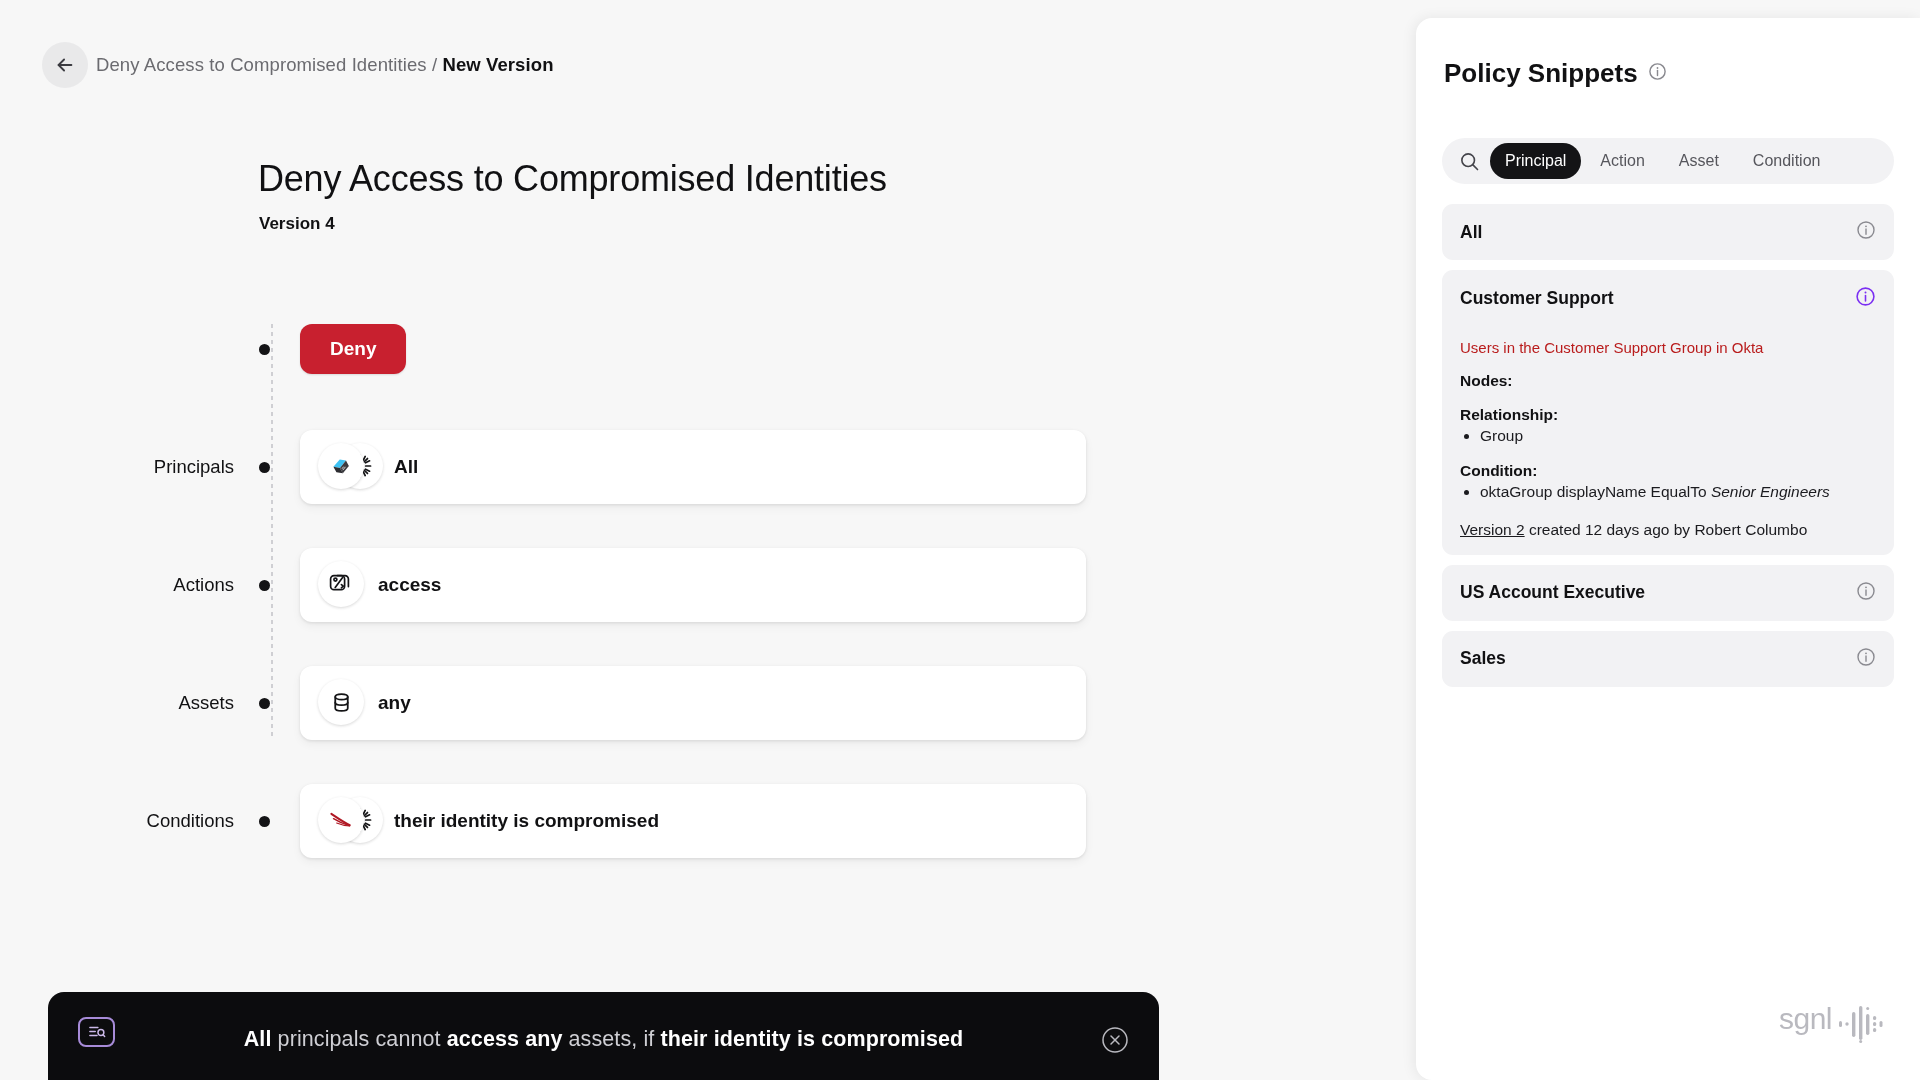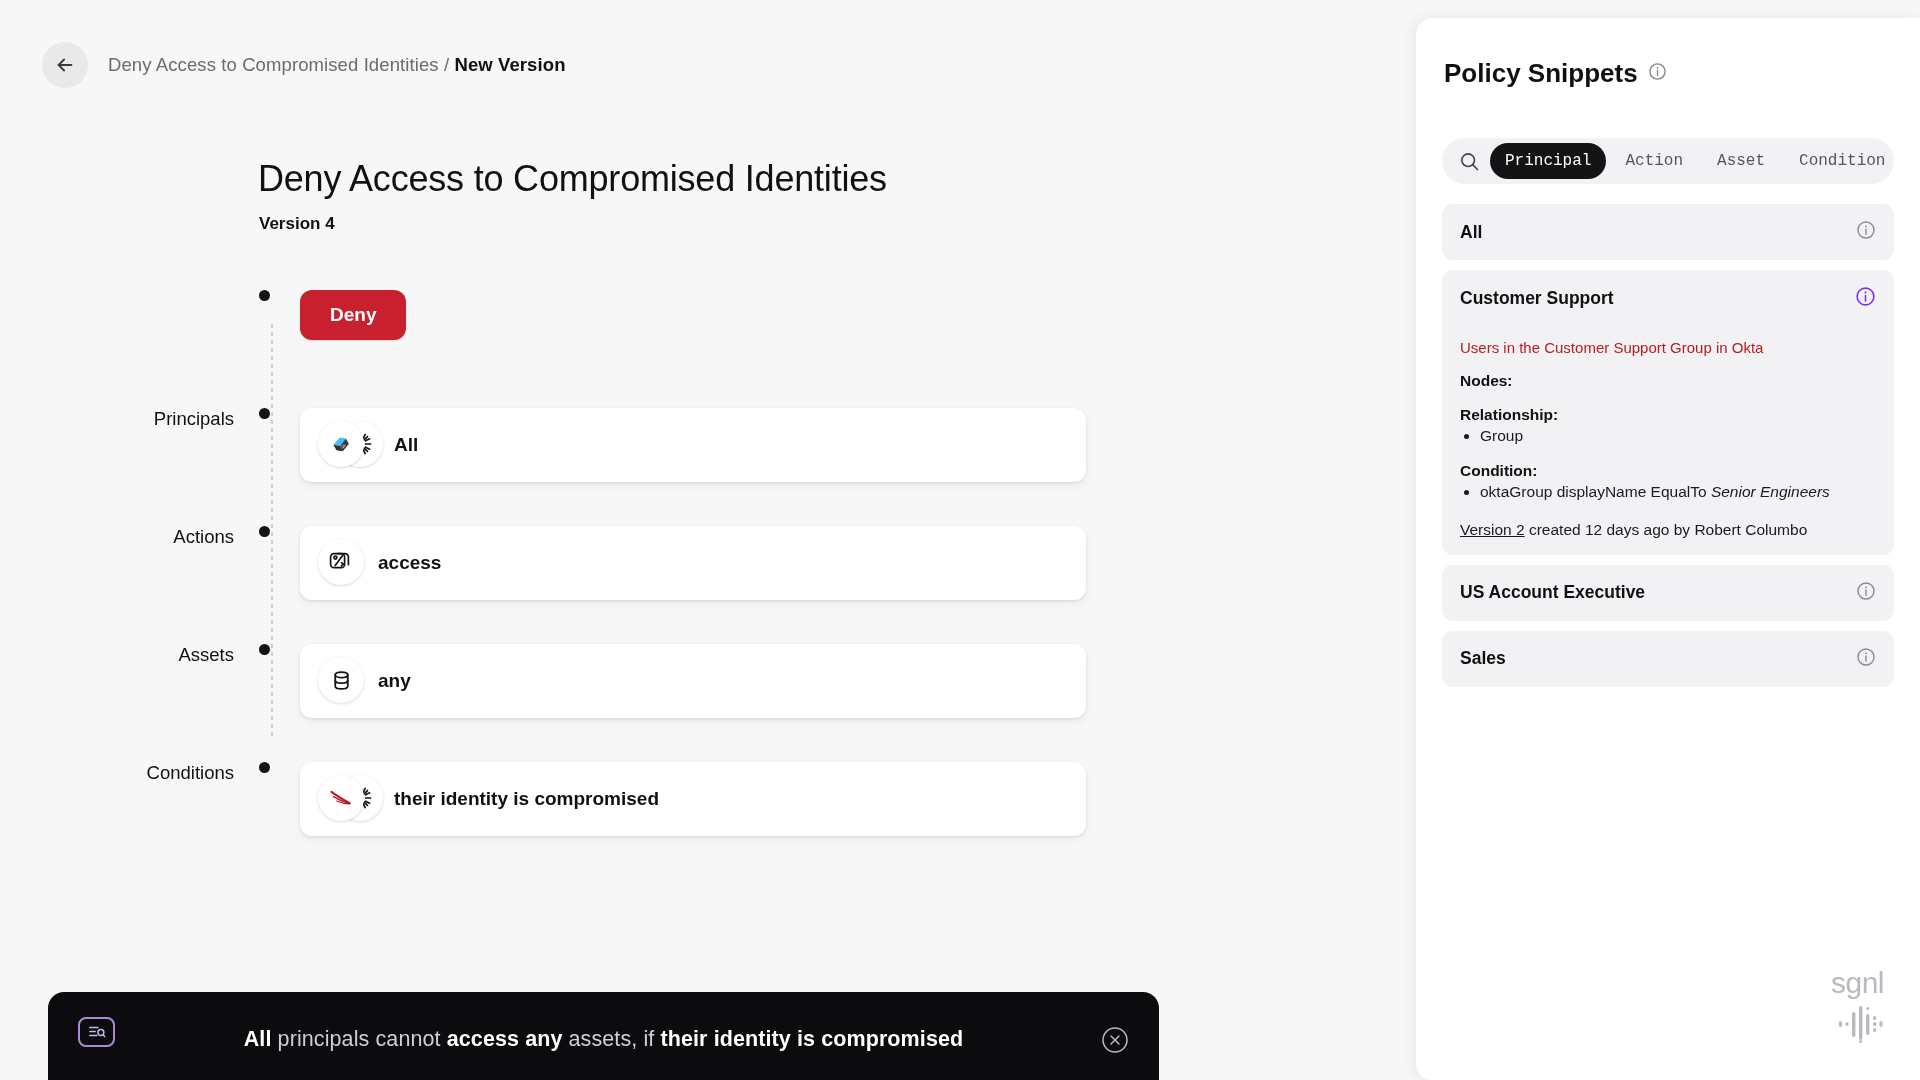"Deny Access to Compromised Identities /" #header-bar { gap: 20px -> 8px }
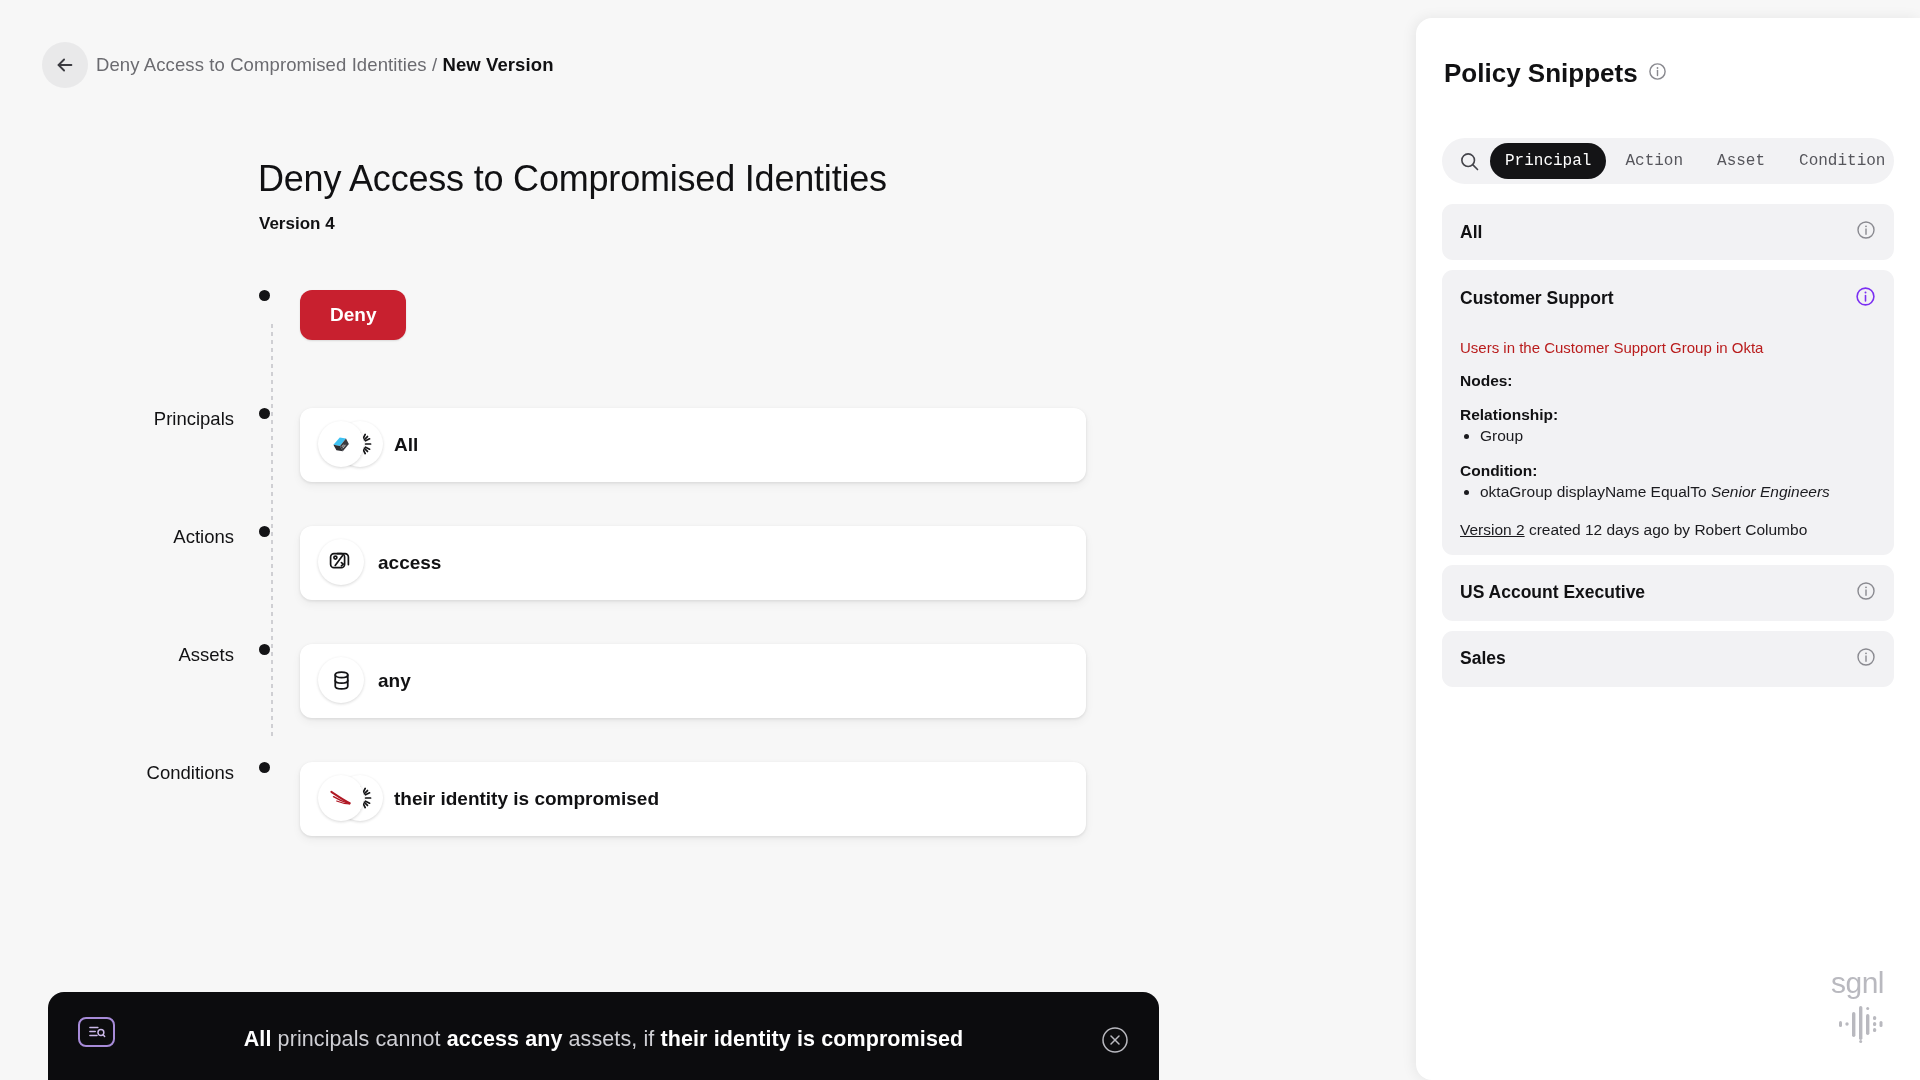"Principal" .filter-pill { font-family: Liberation Mono, monospace -> Liberation Sans, sans-serif }
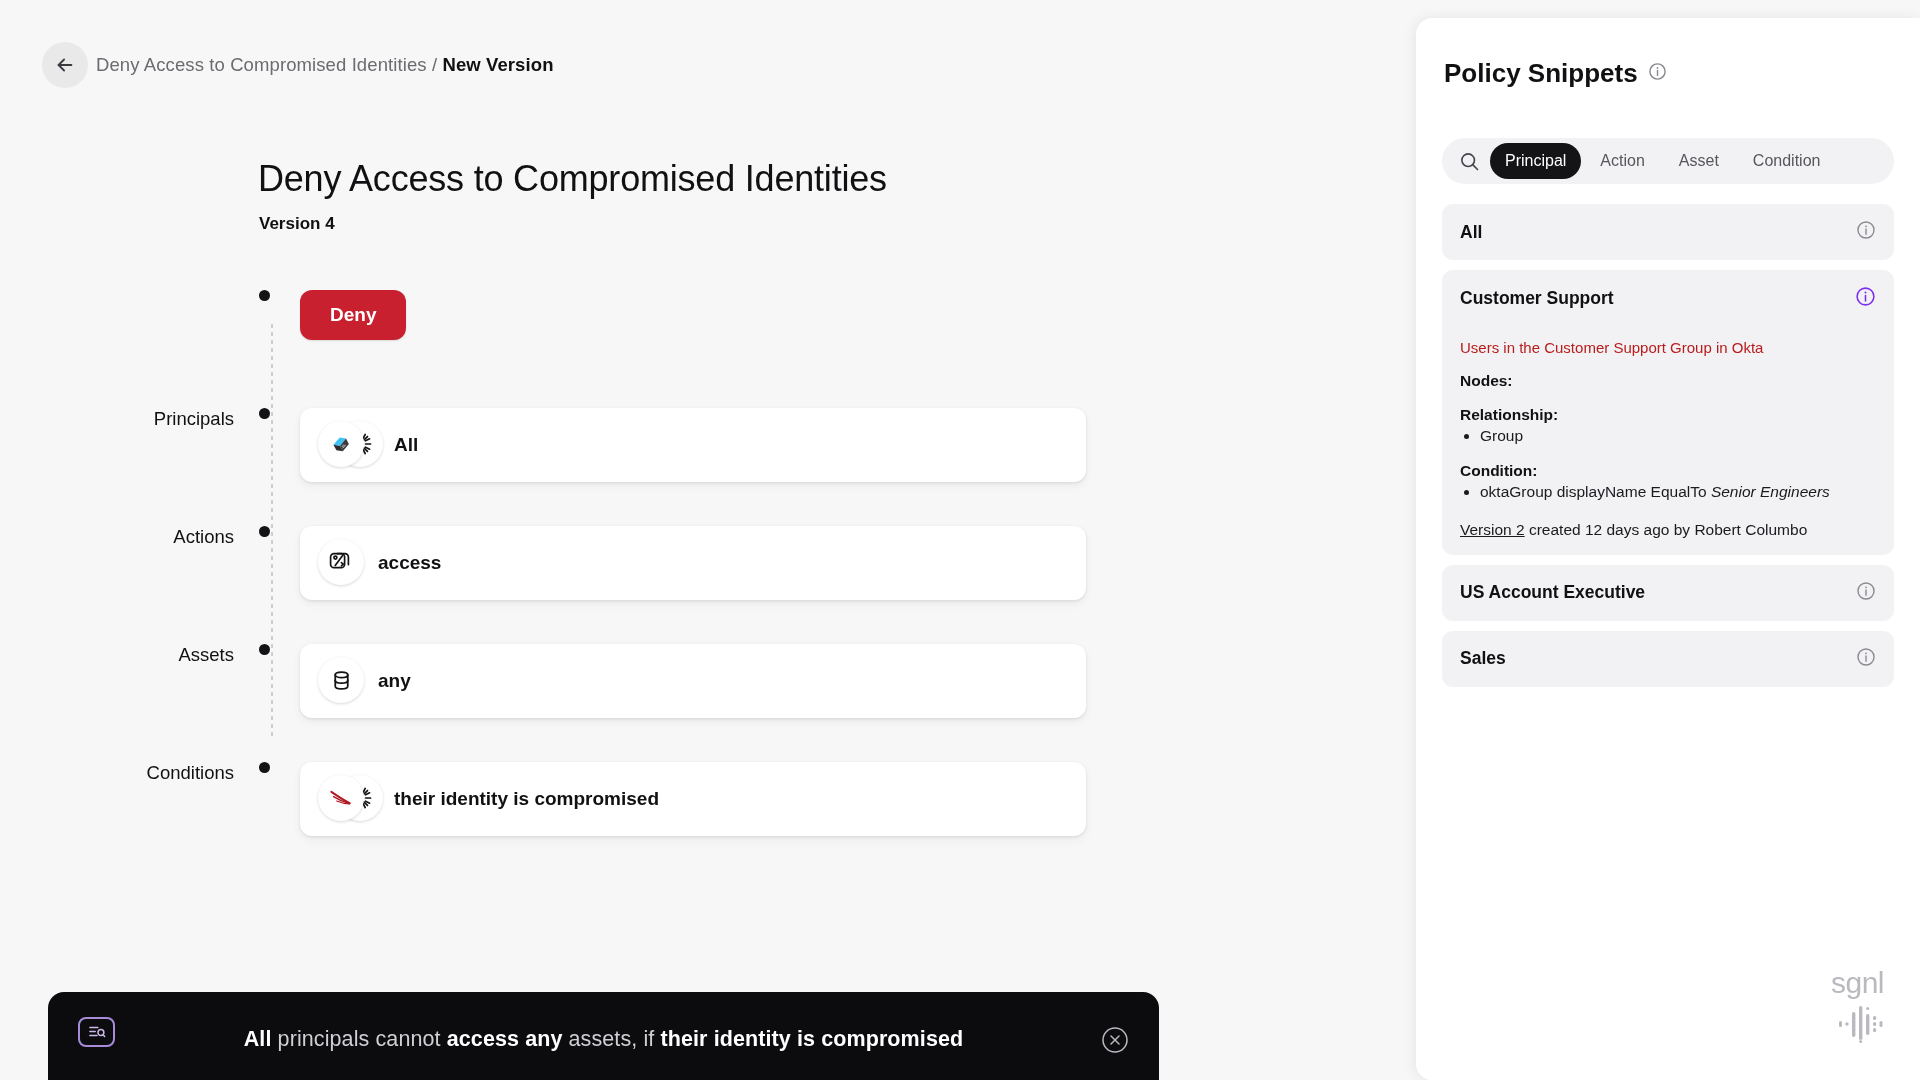"Deny" .builder-row { align-items: flex-start -> center }
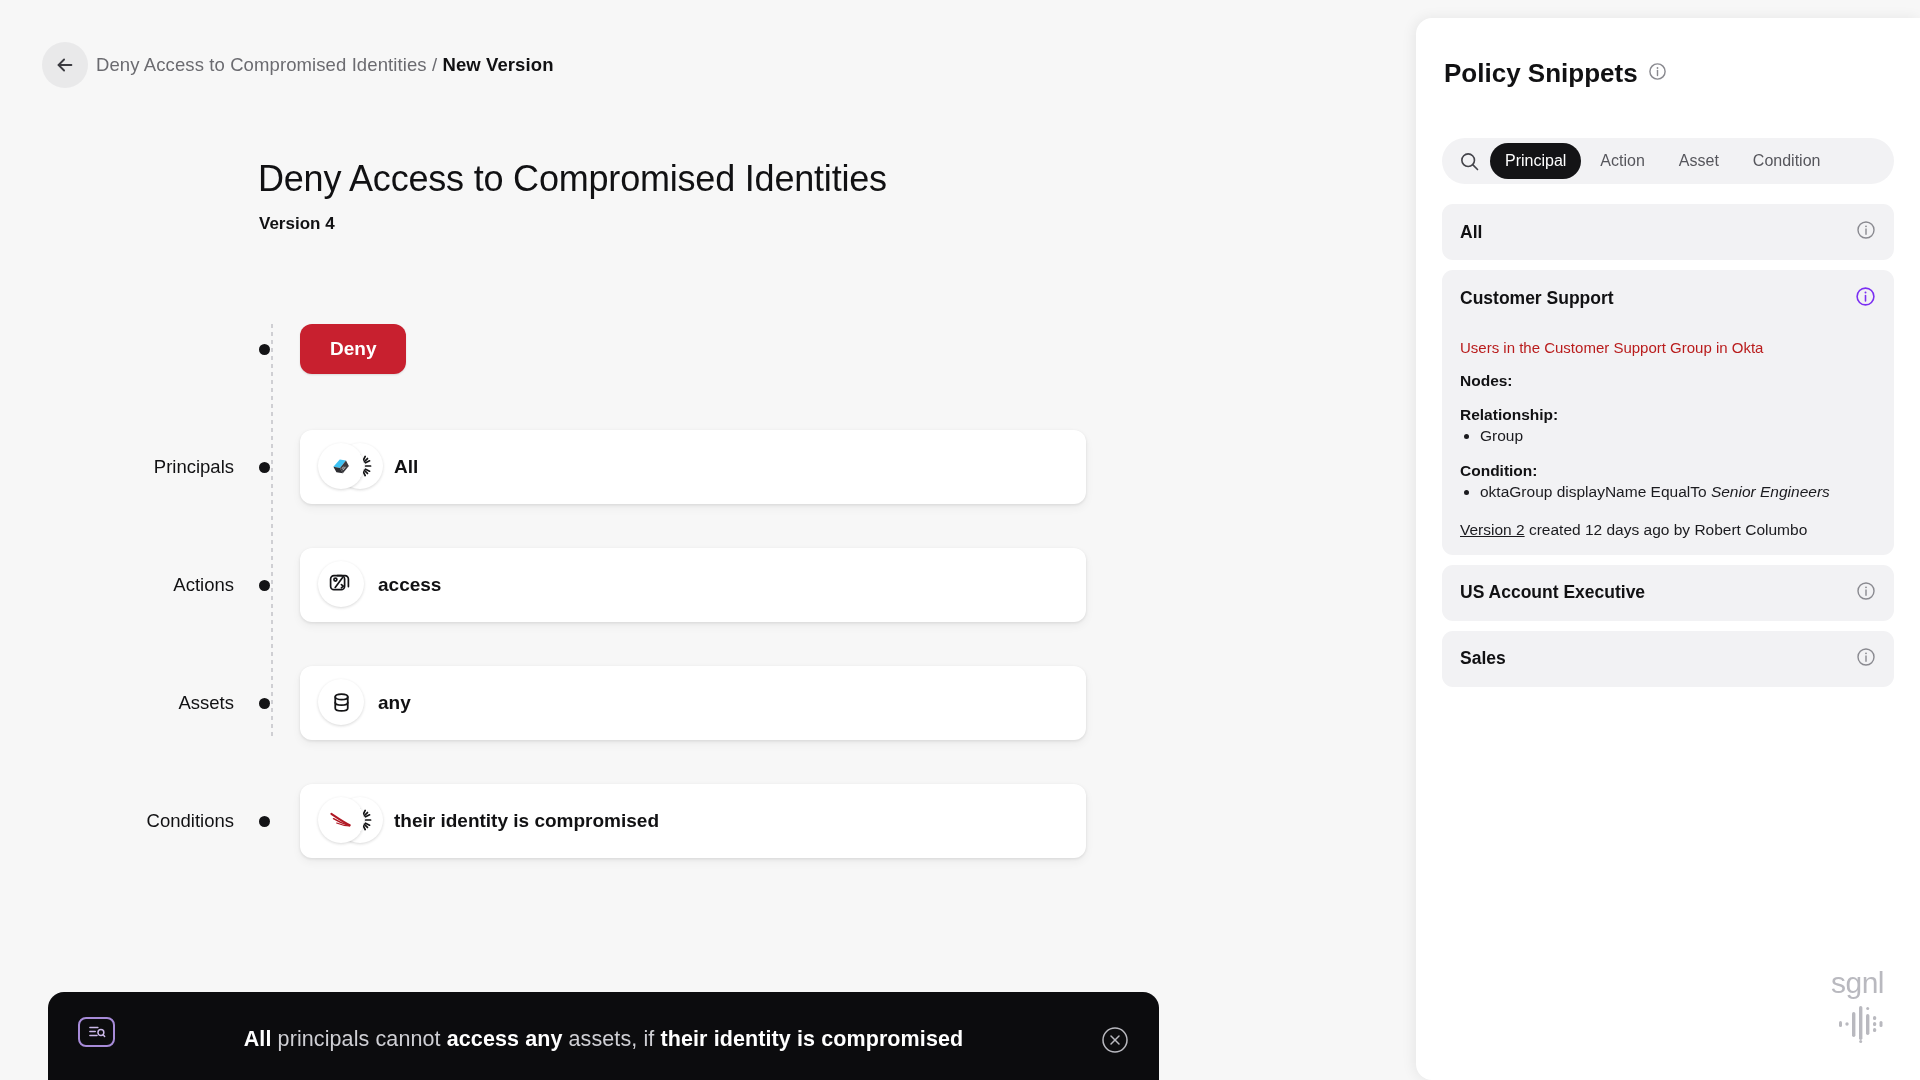"sgnl" #brand { align-items: flex-end -> none; flex-direction: column -> none }
